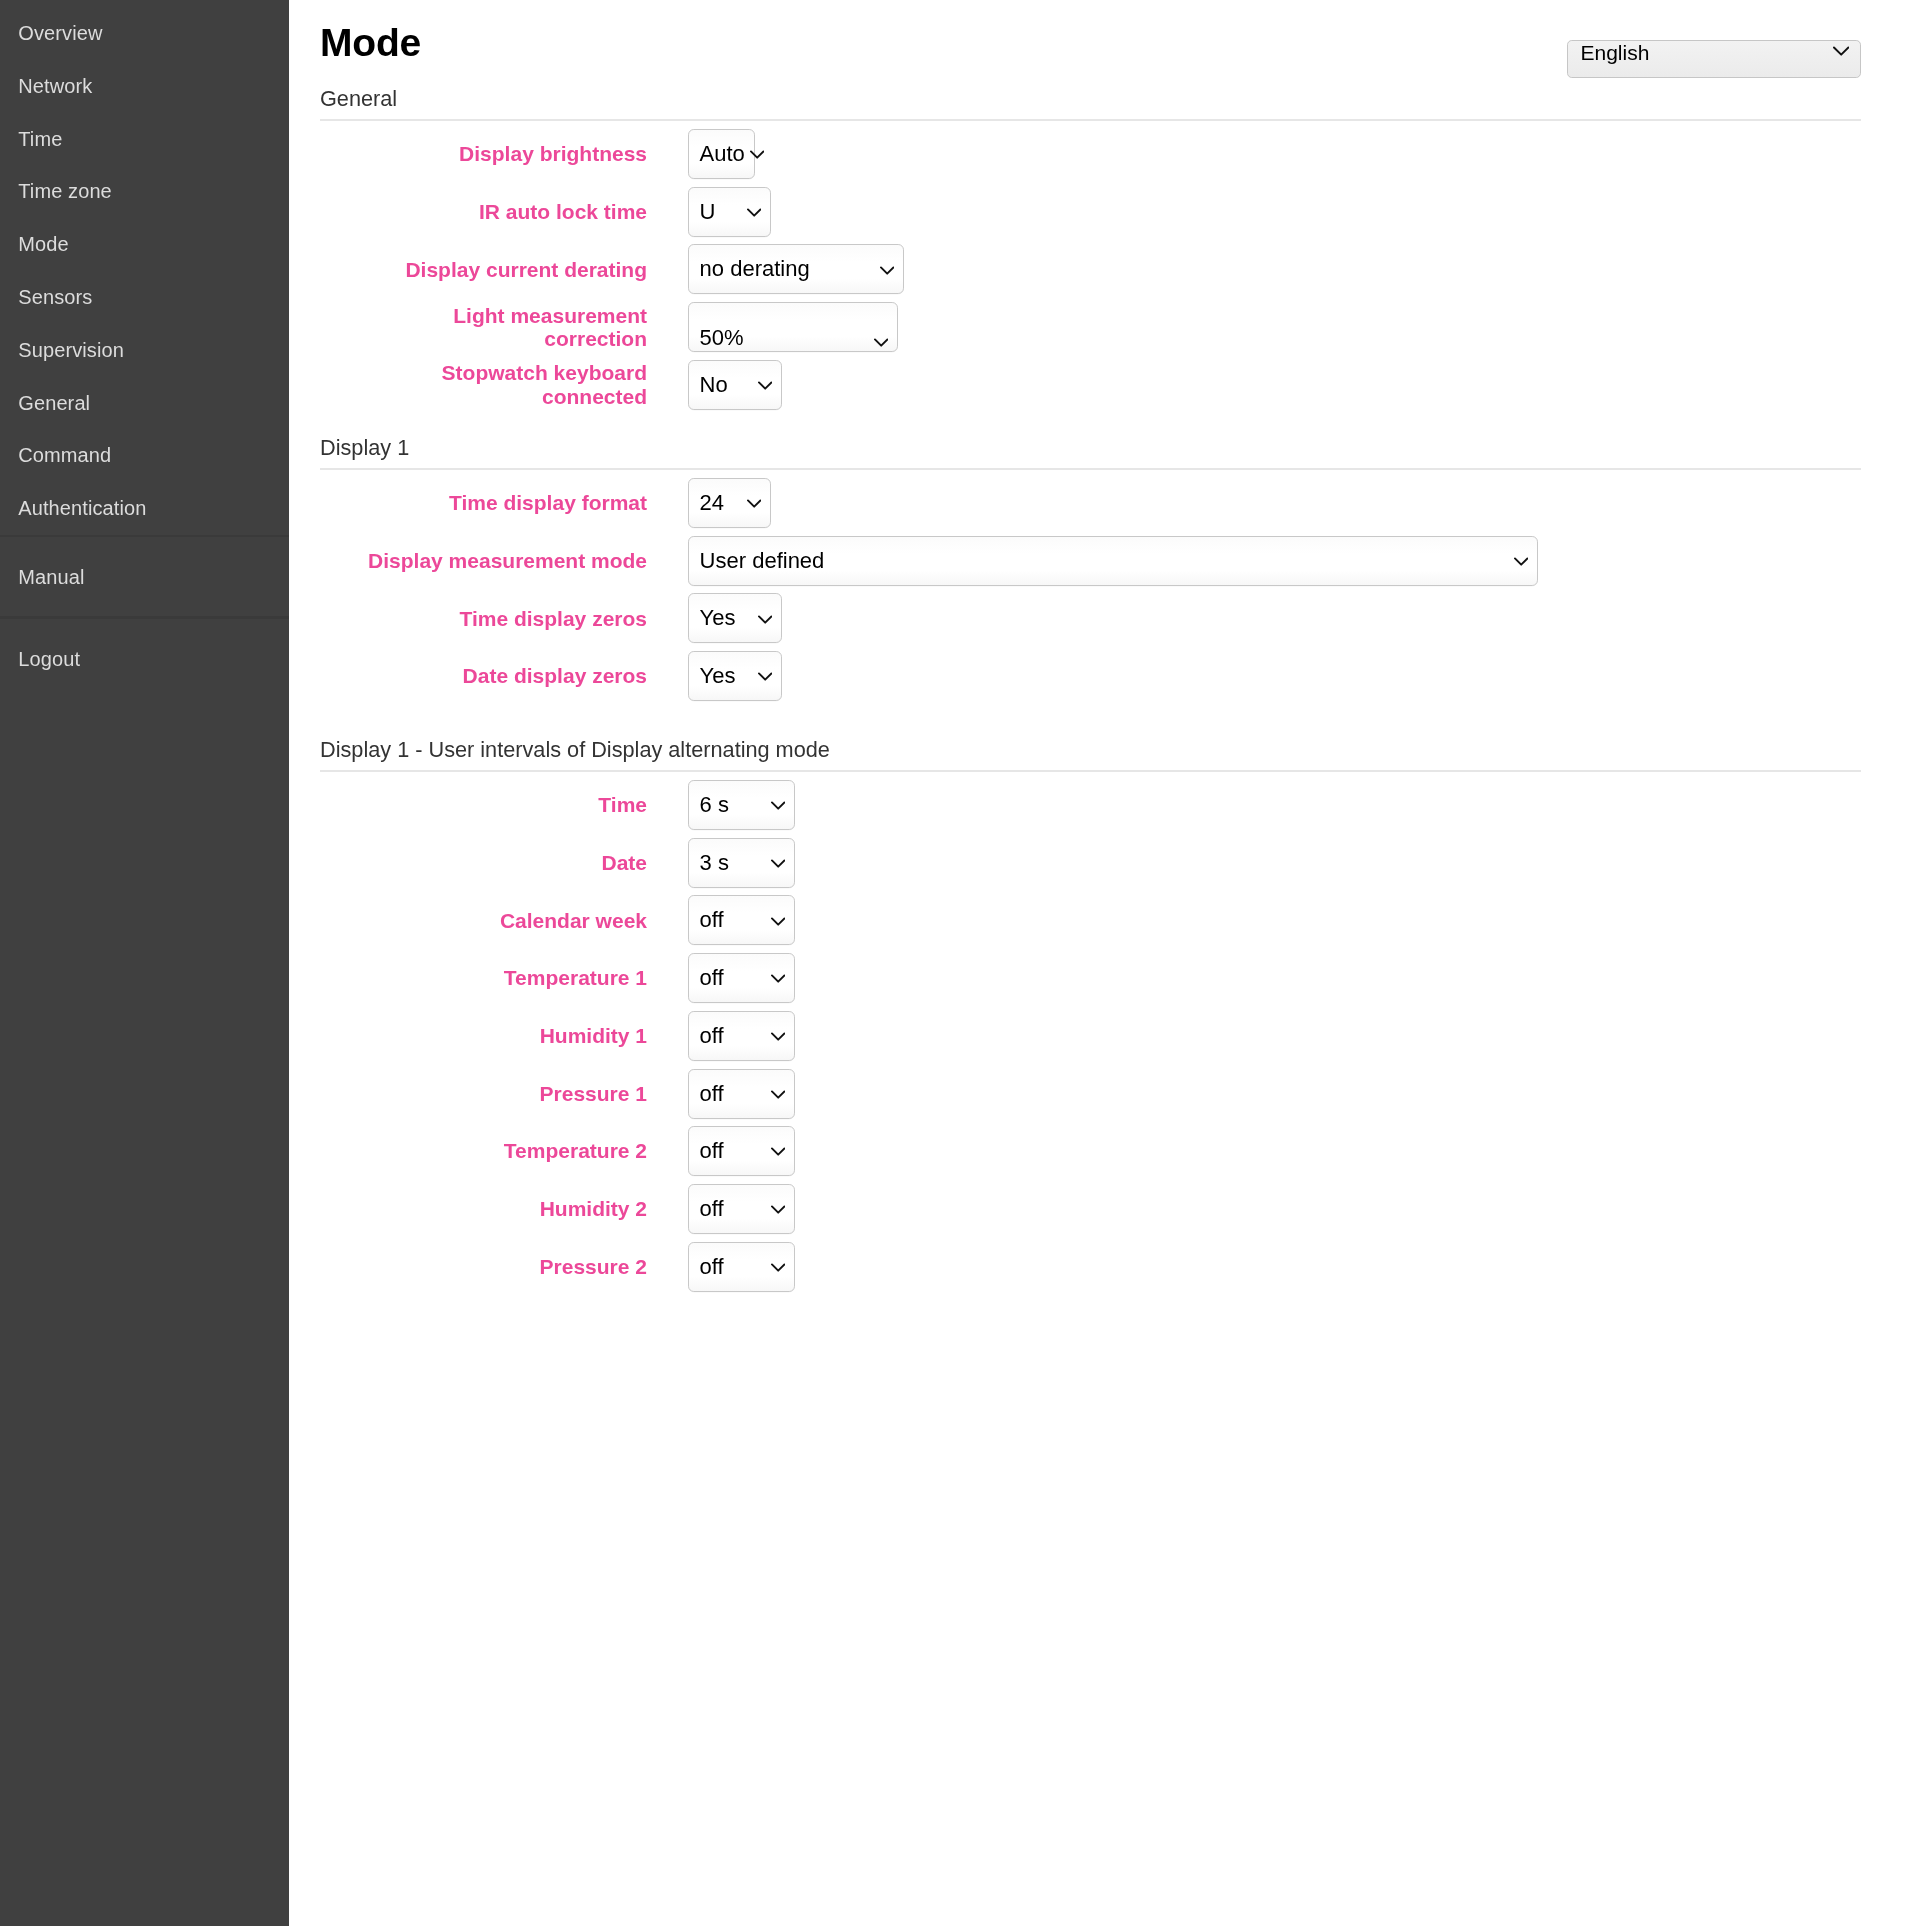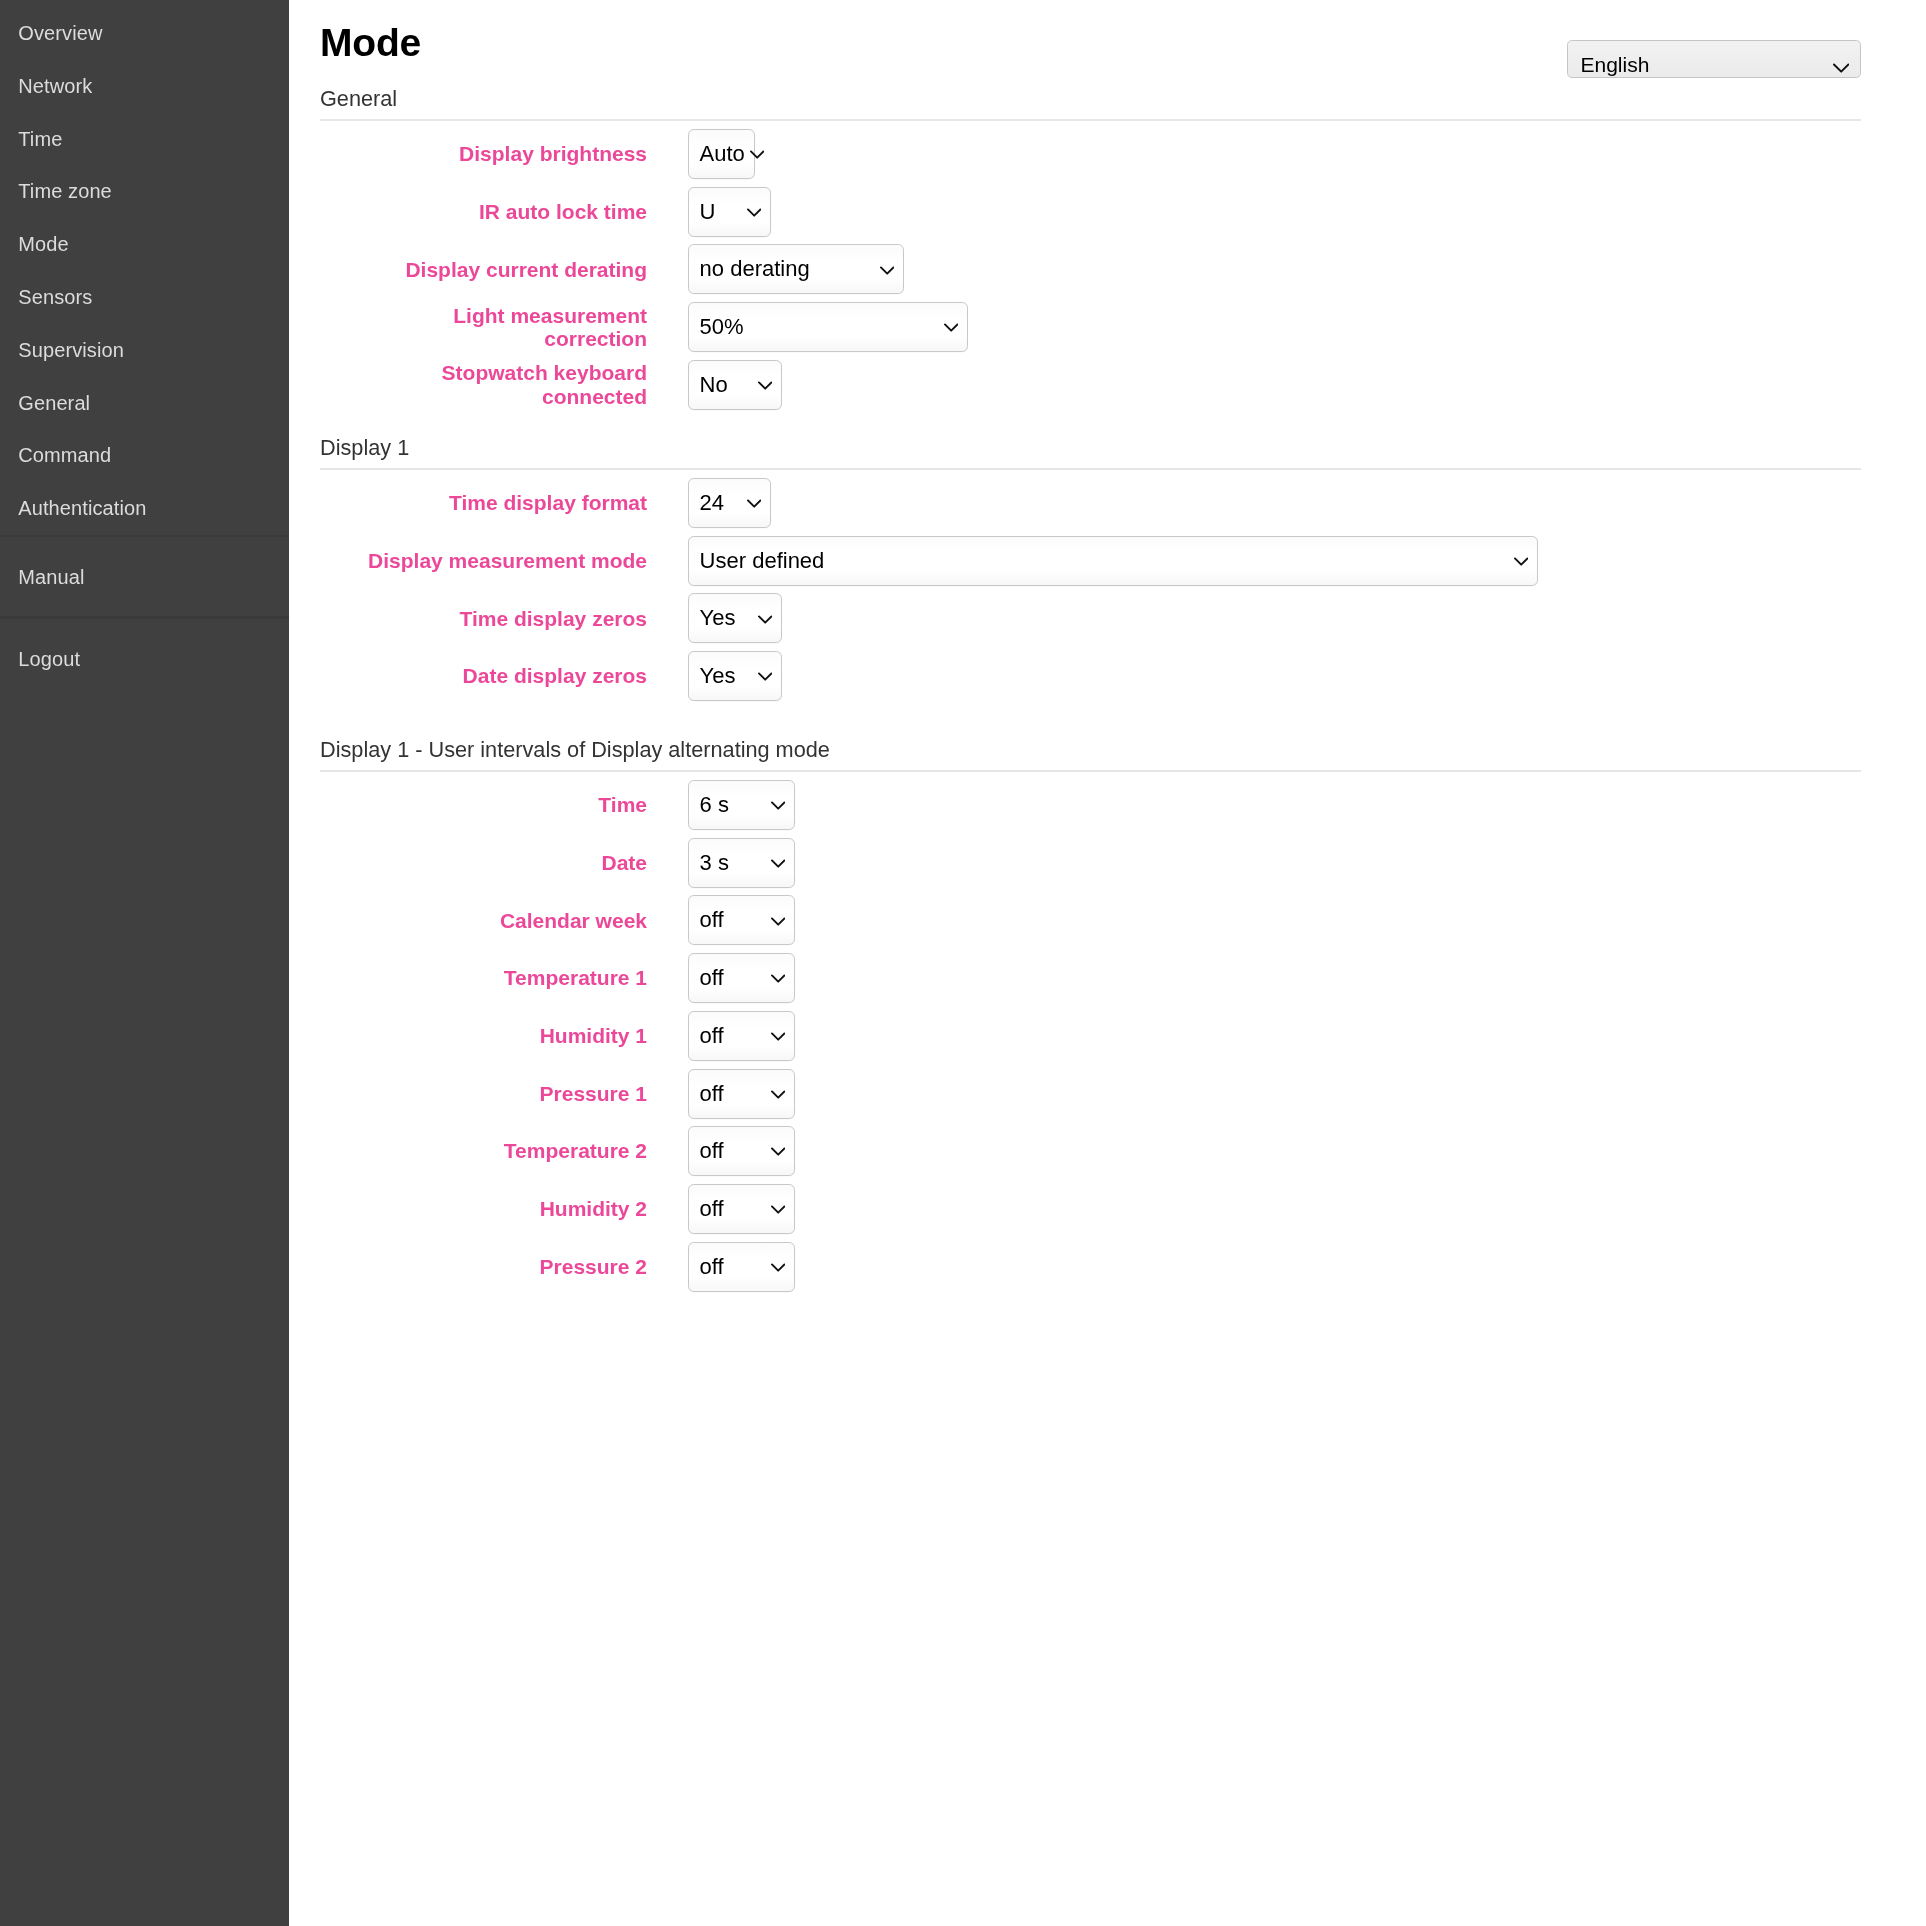"English" .lang-select { align-items: flex-end -> flex-start }
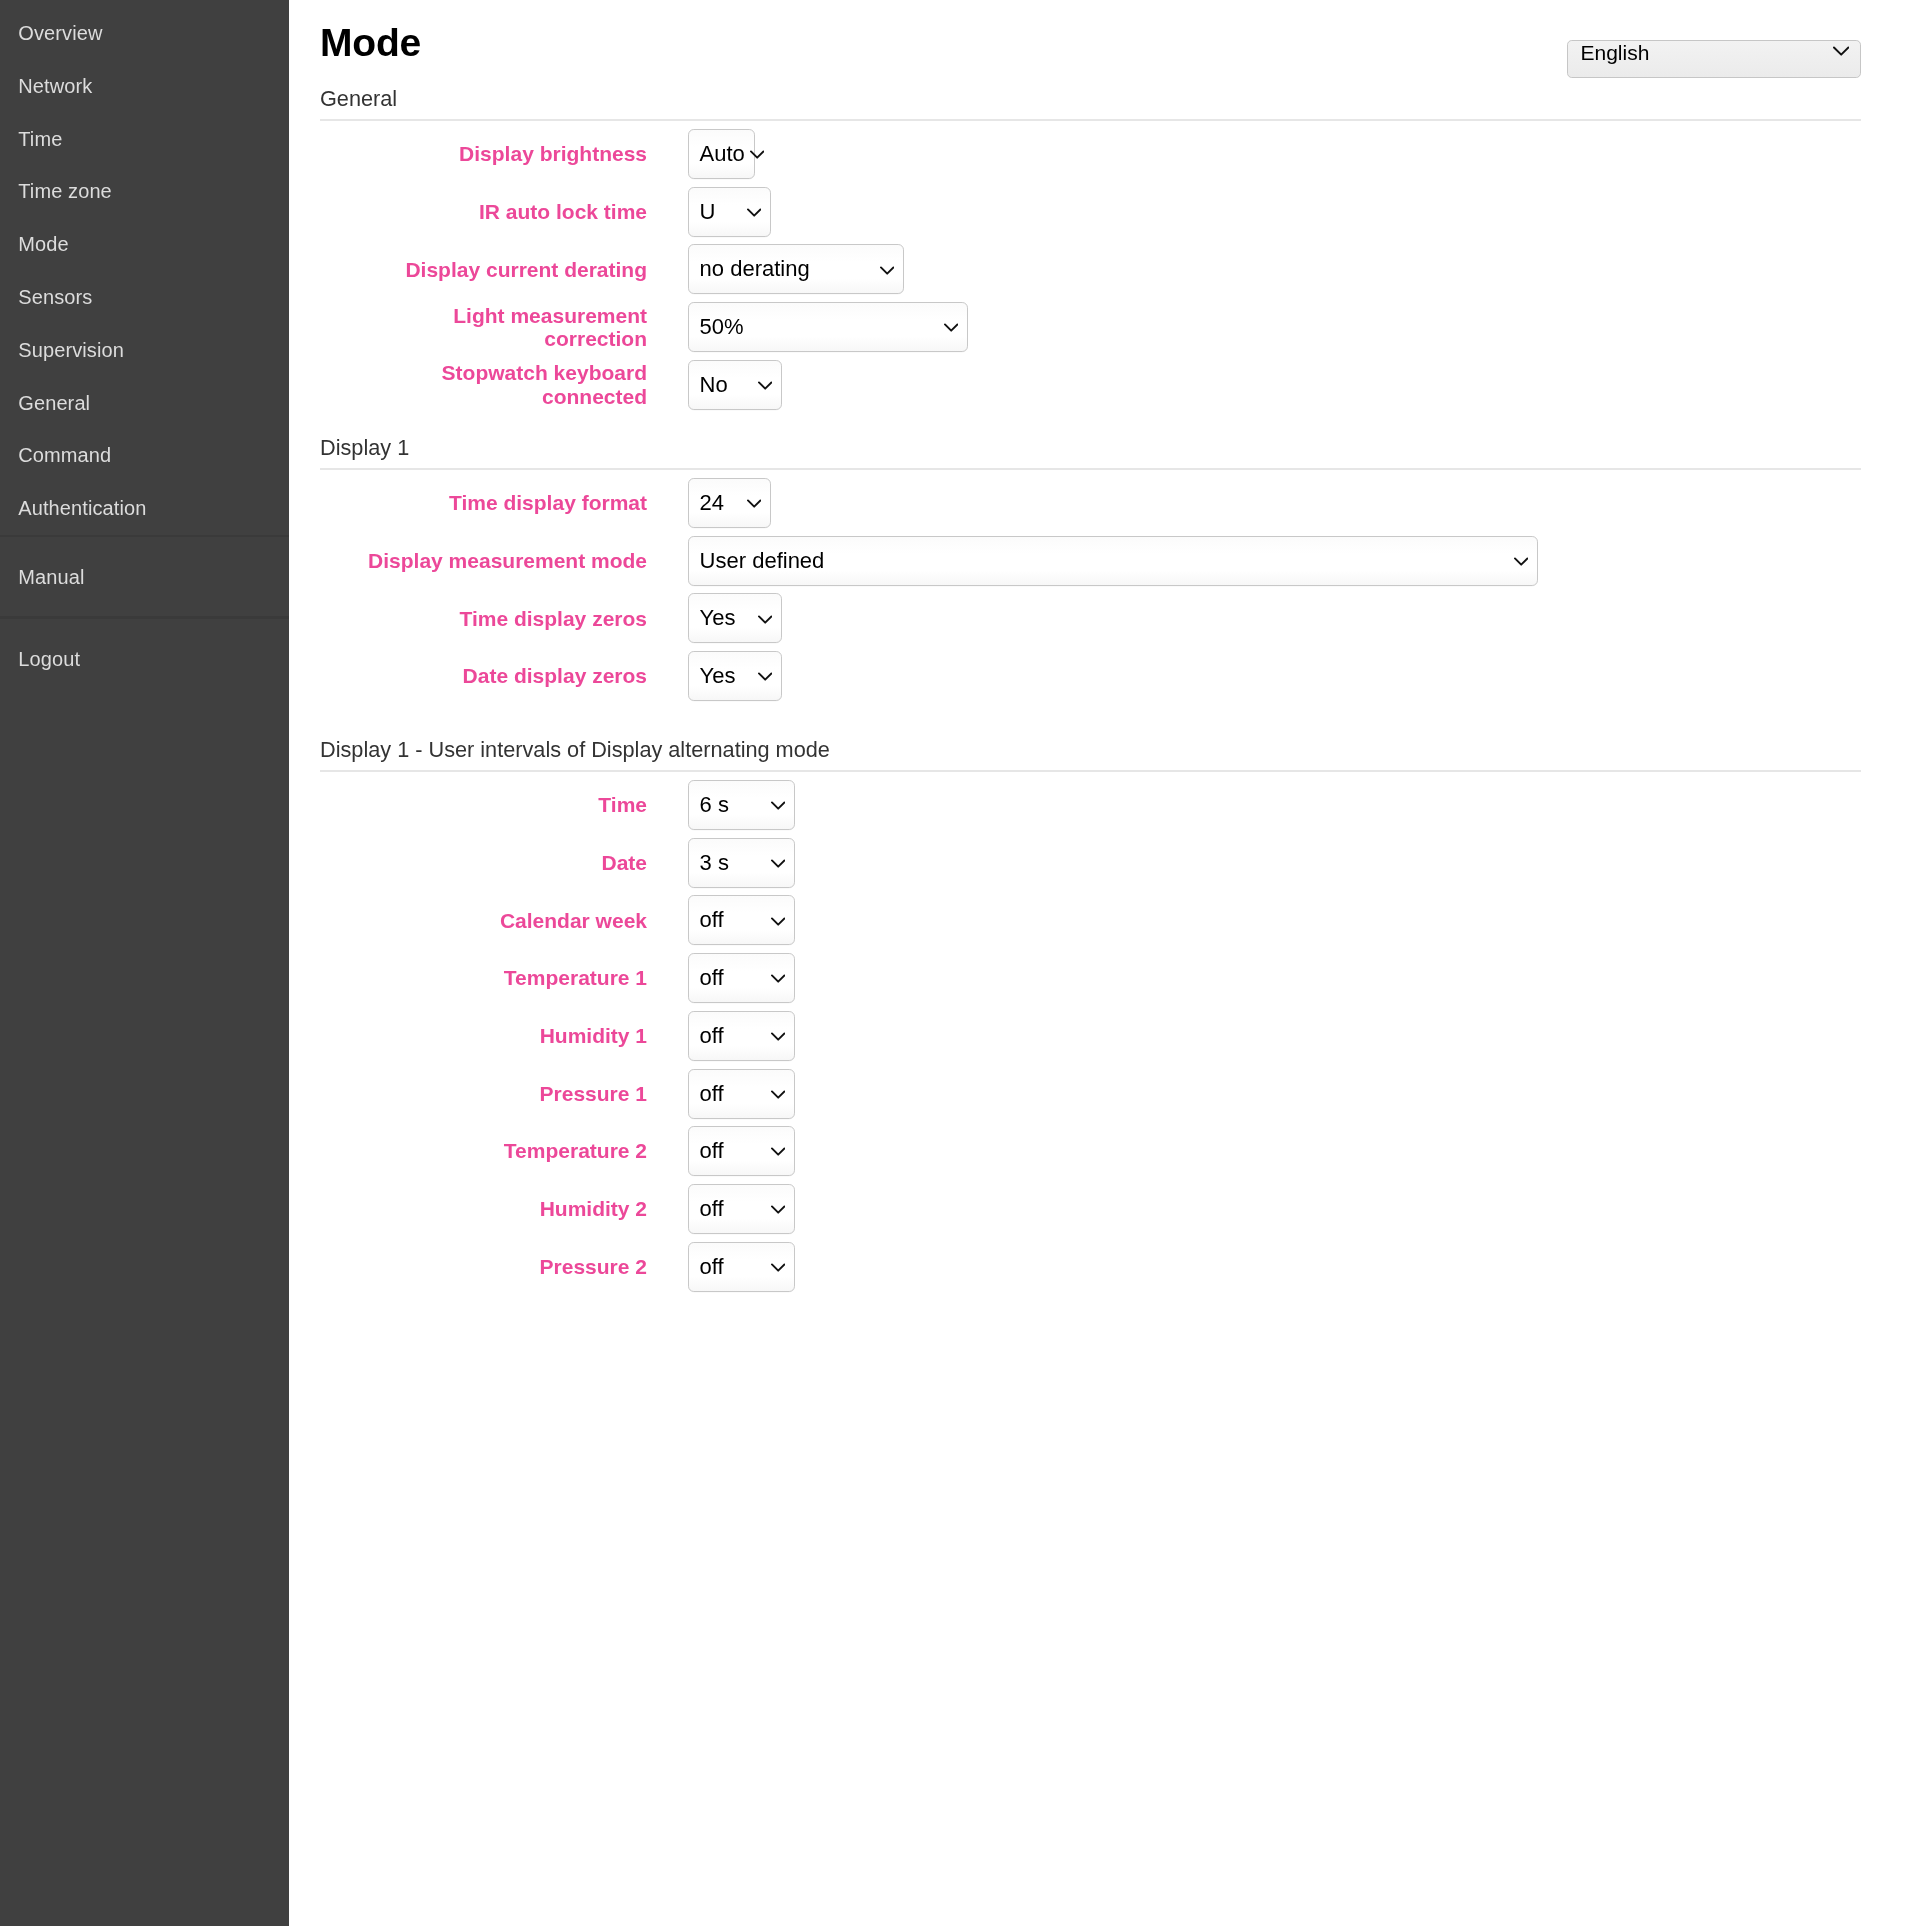"50%" .w-pct { align-items: none -> flex-end; width: 280px -> 210px }
